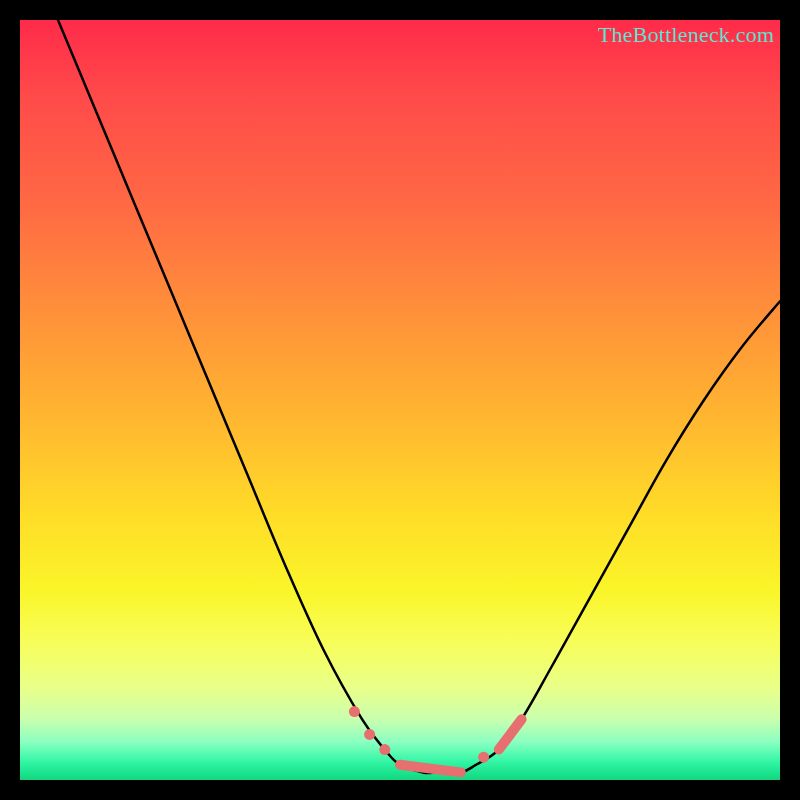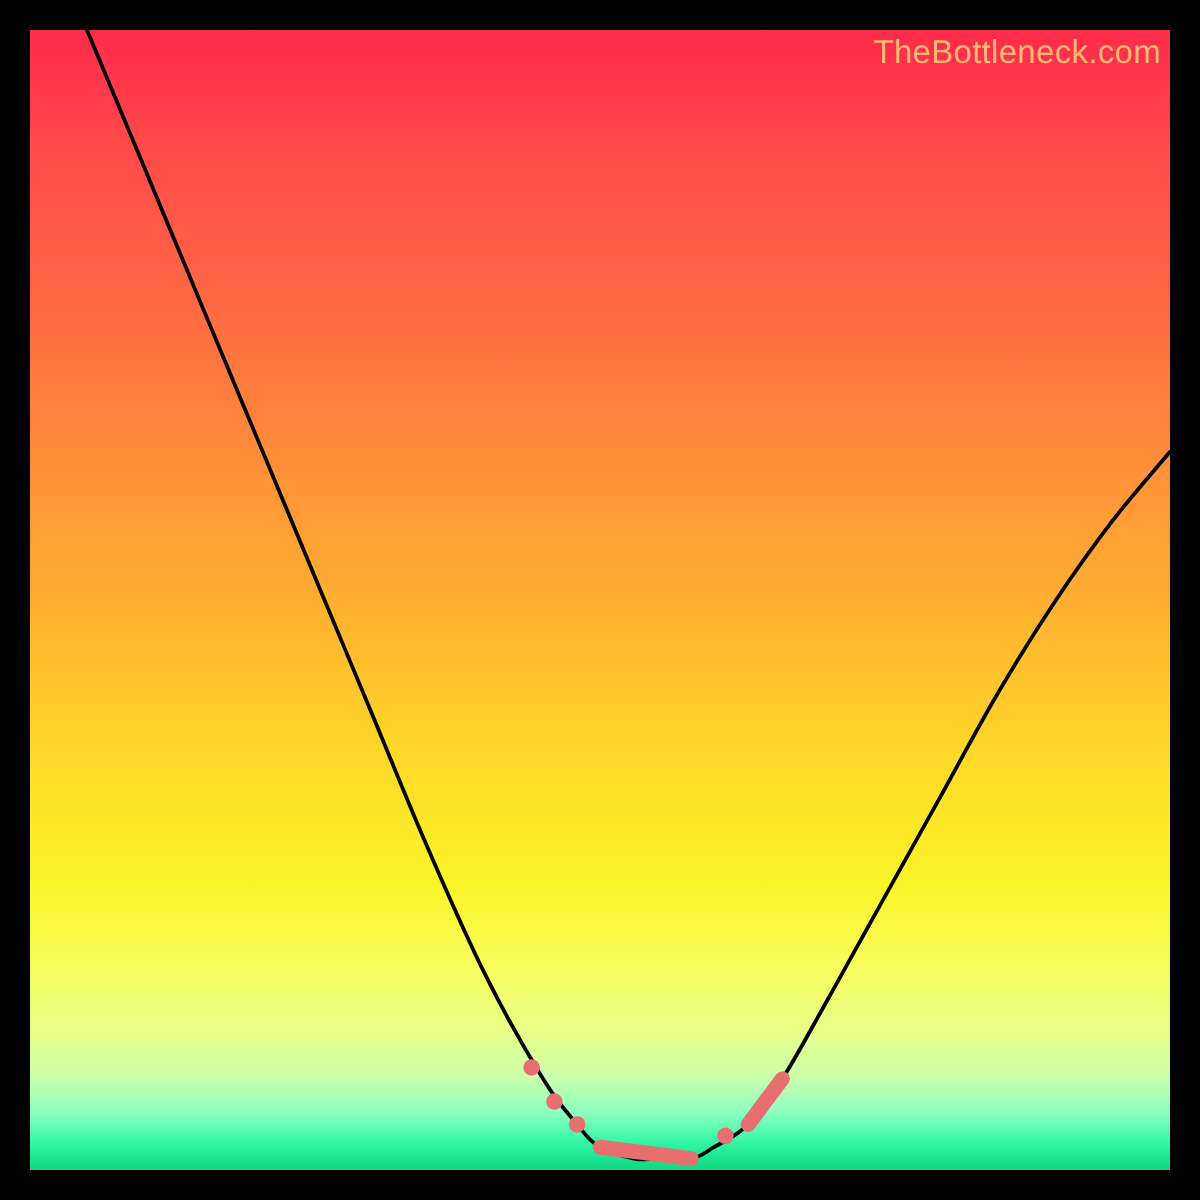"TheBottleneck.com" .watermark { color: #fdba74 -> #5eead4; font-family: none -> Liberation Serif, serif }
